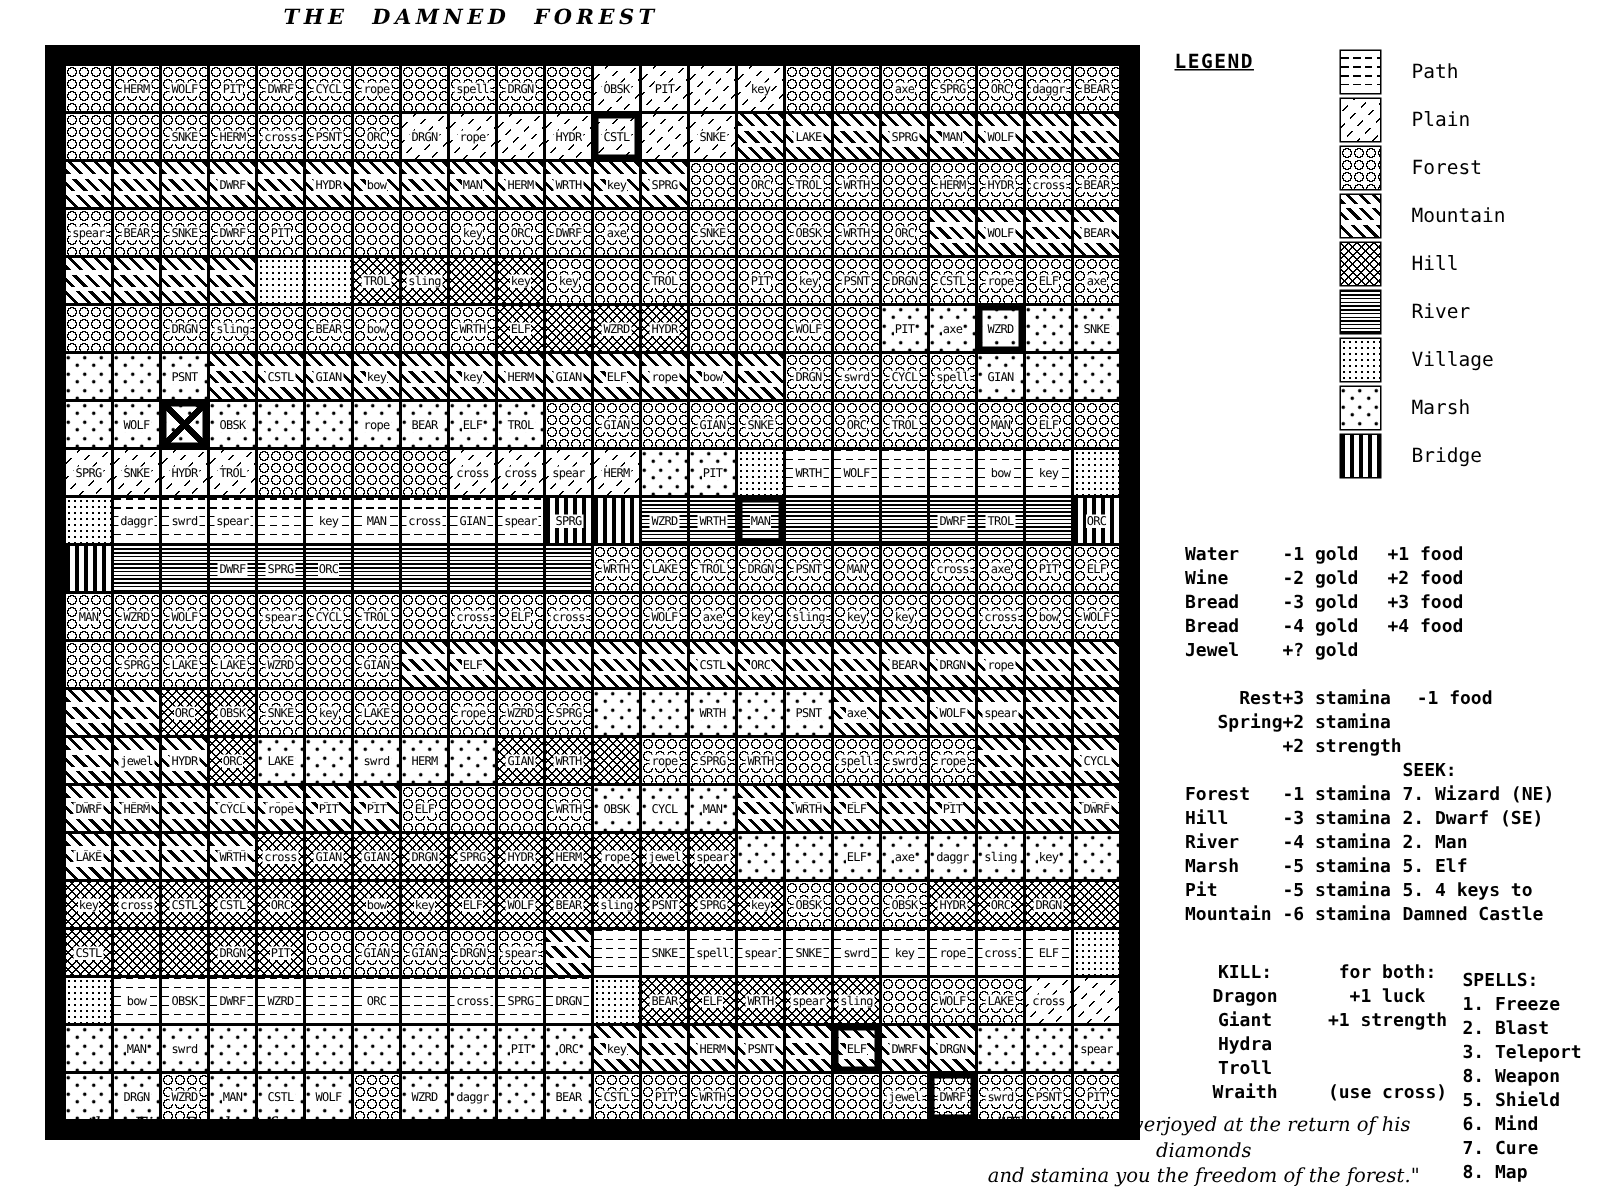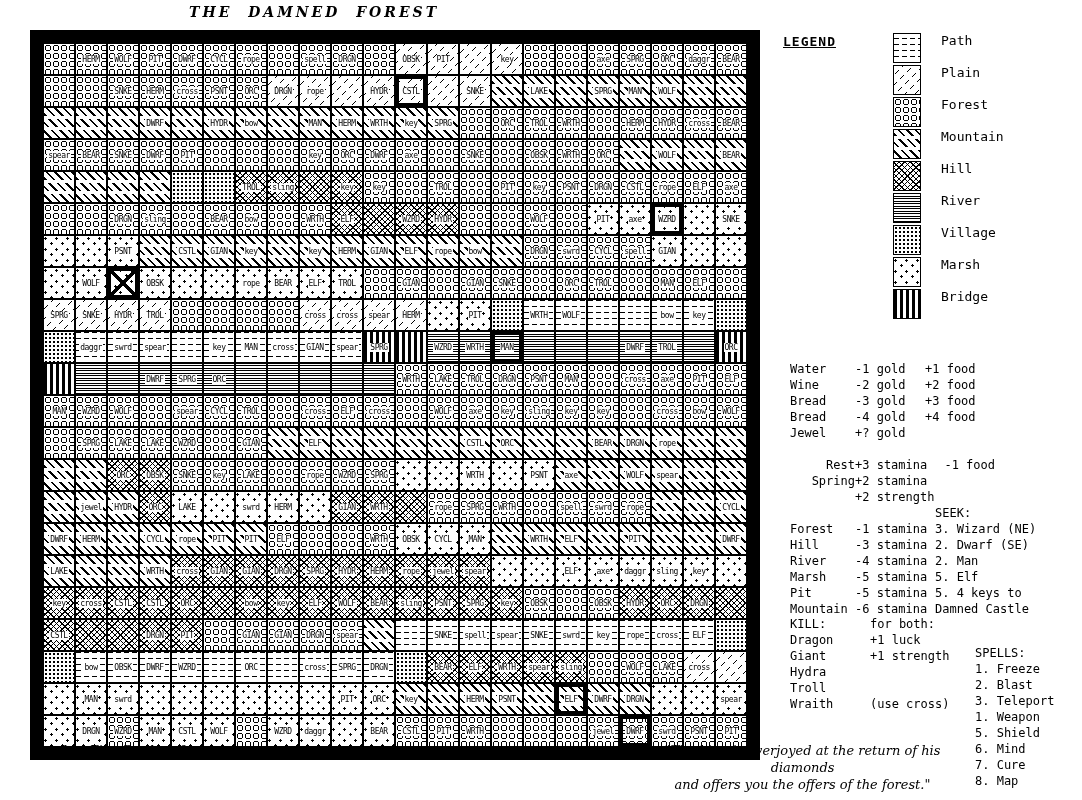"Path" .legend-item { align-items: none -> center }
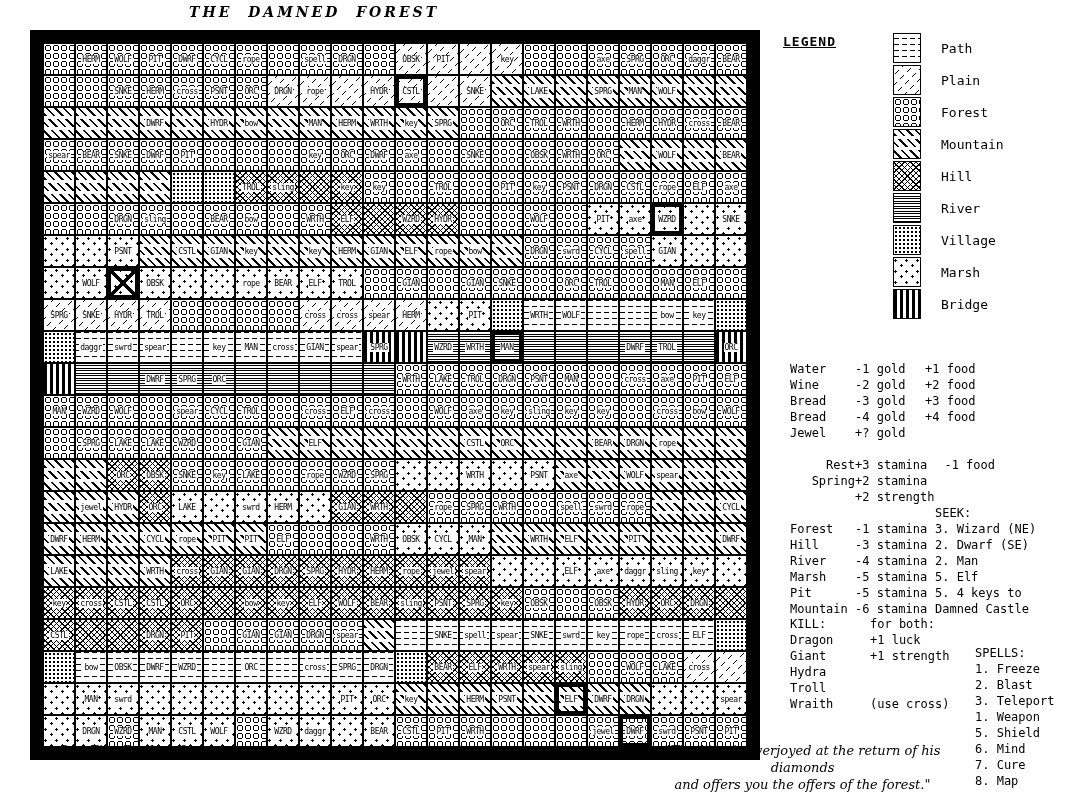"Water" .txt { font-weight: none -> bold }
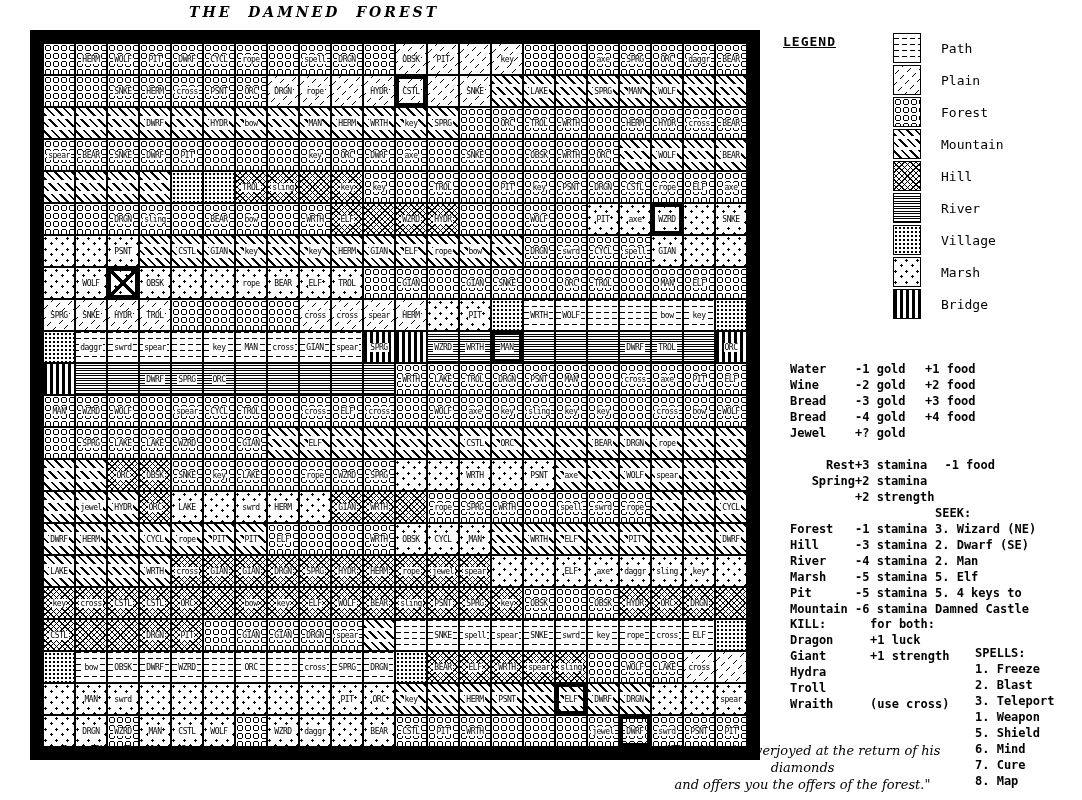"3. Wizard (NE)" div { text: 3 -> 7 }
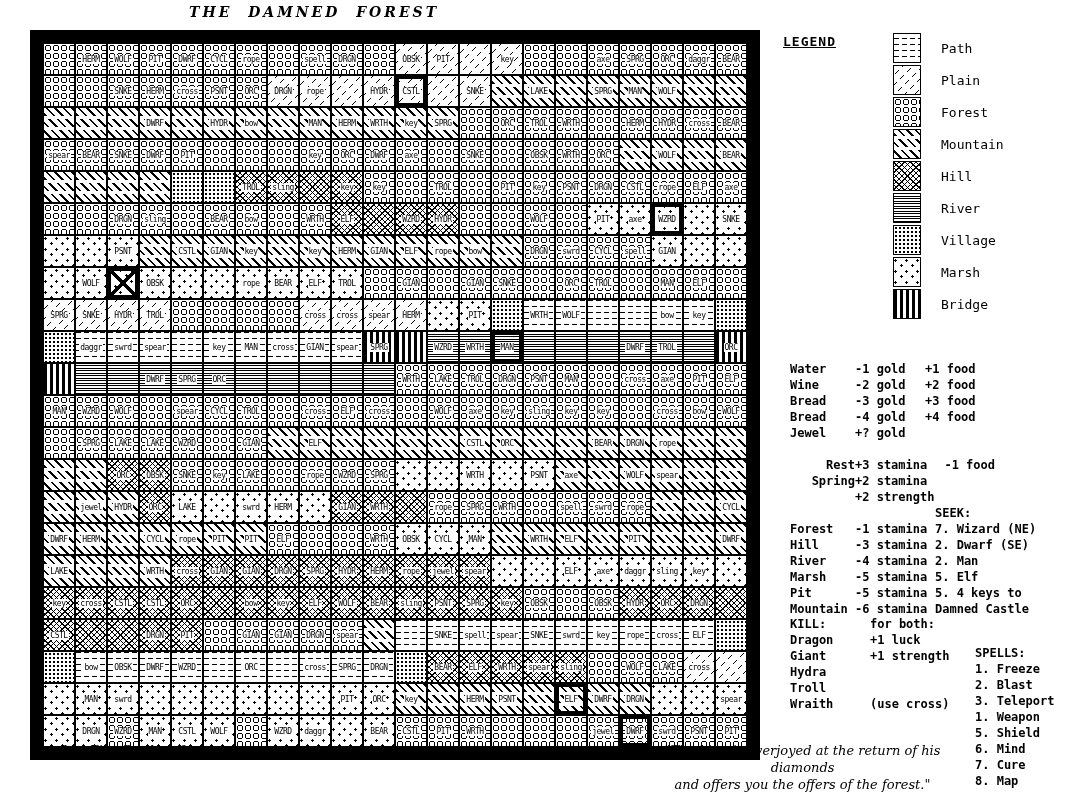"KILL:" #kill-table { text-align: none -> center; top: 616px -> 640px }
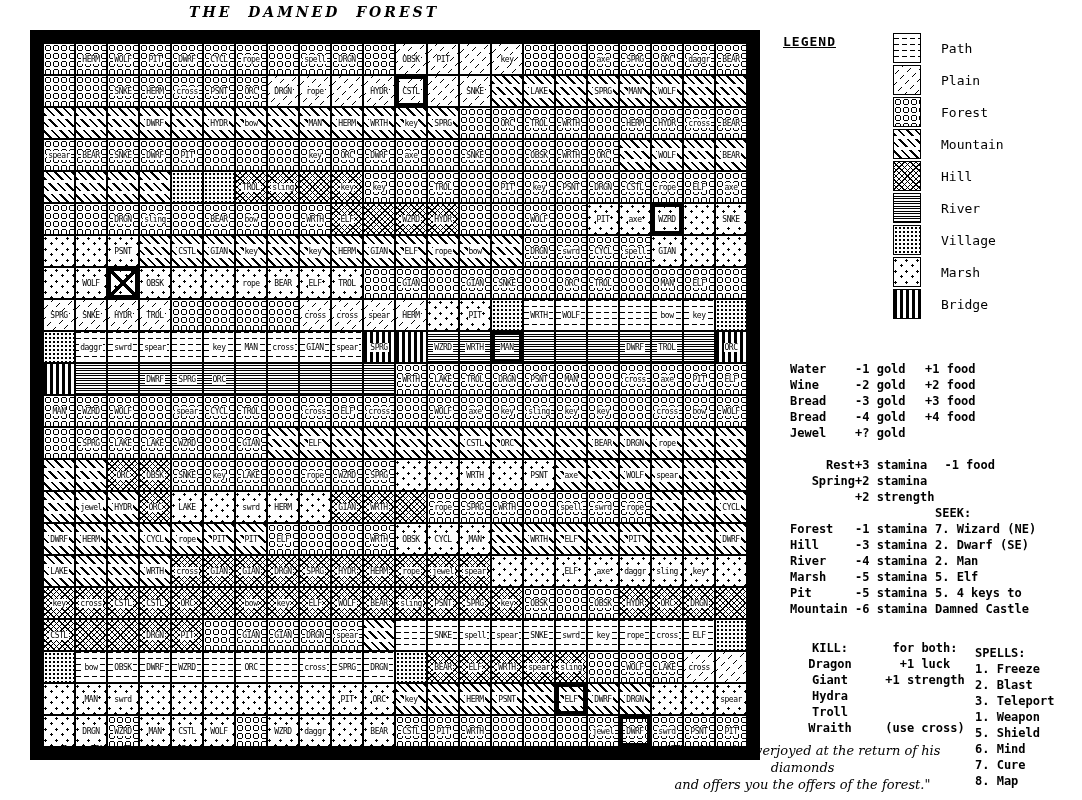"1. Weapon" div { text: 1 -> 8 }
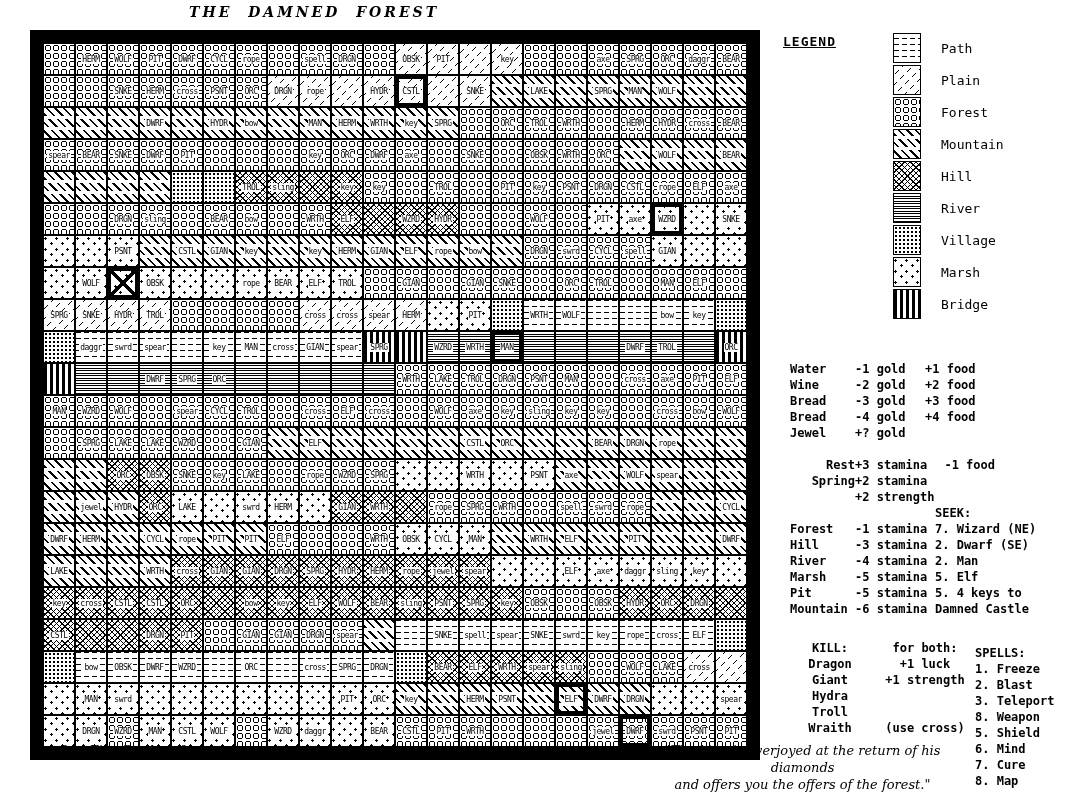"and offers you the offers" div { text: offers you the offers -> stamina you the freedom }
